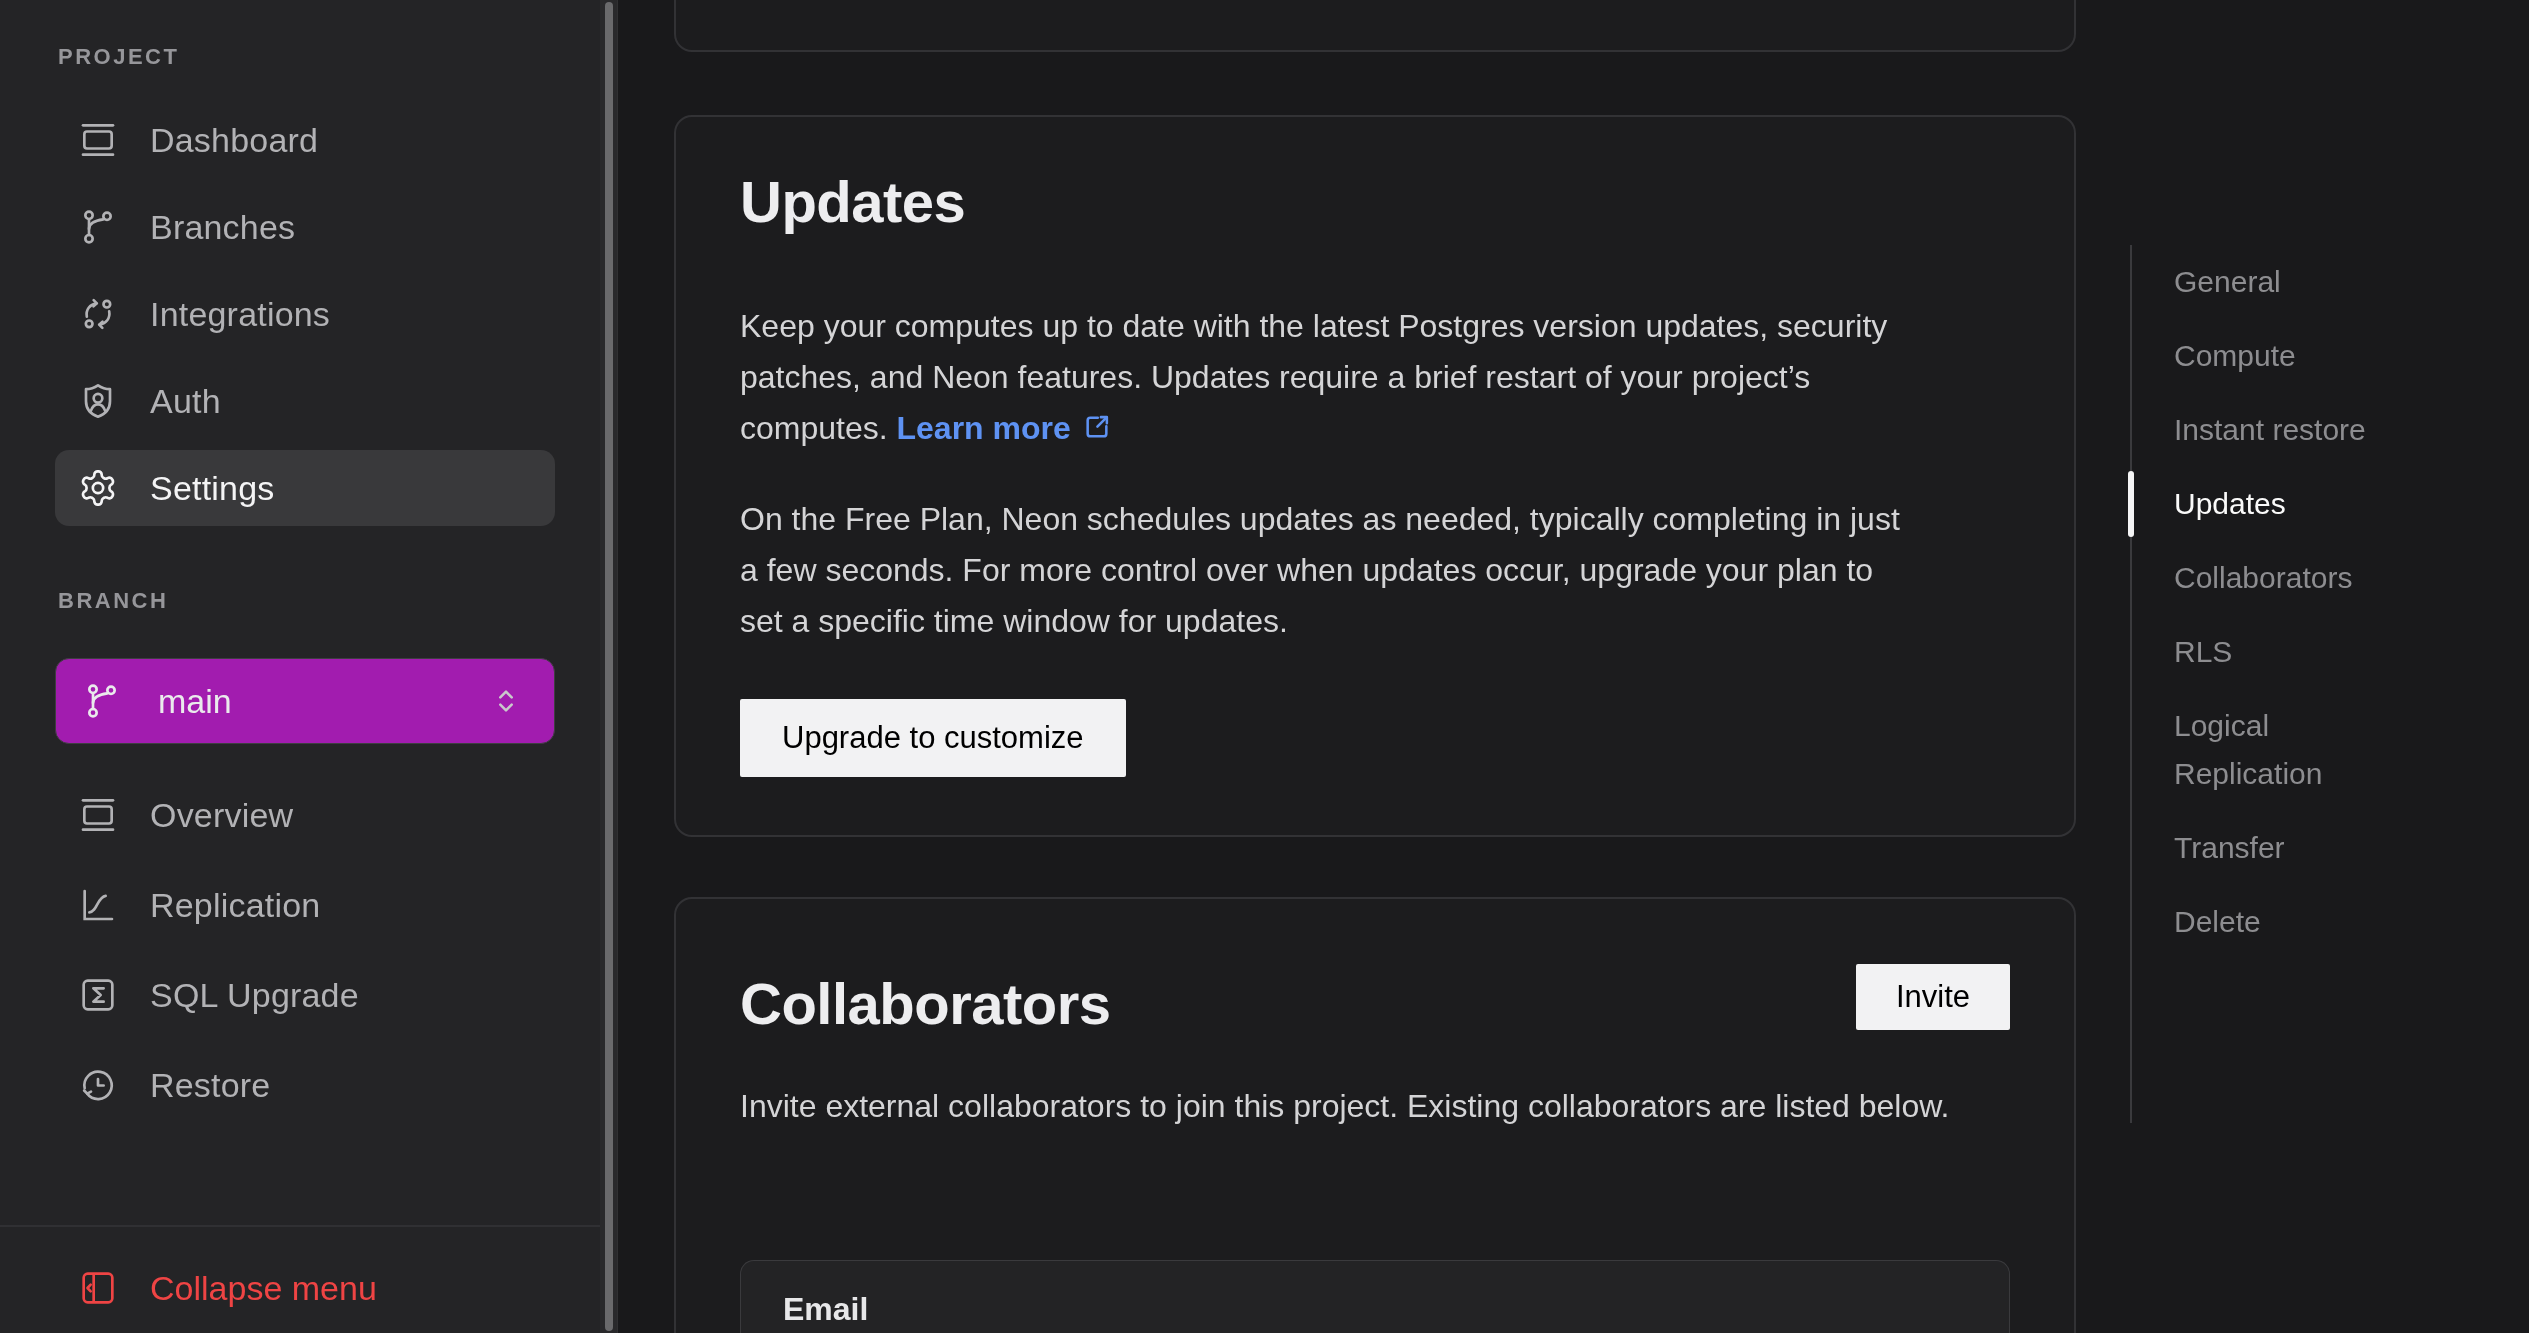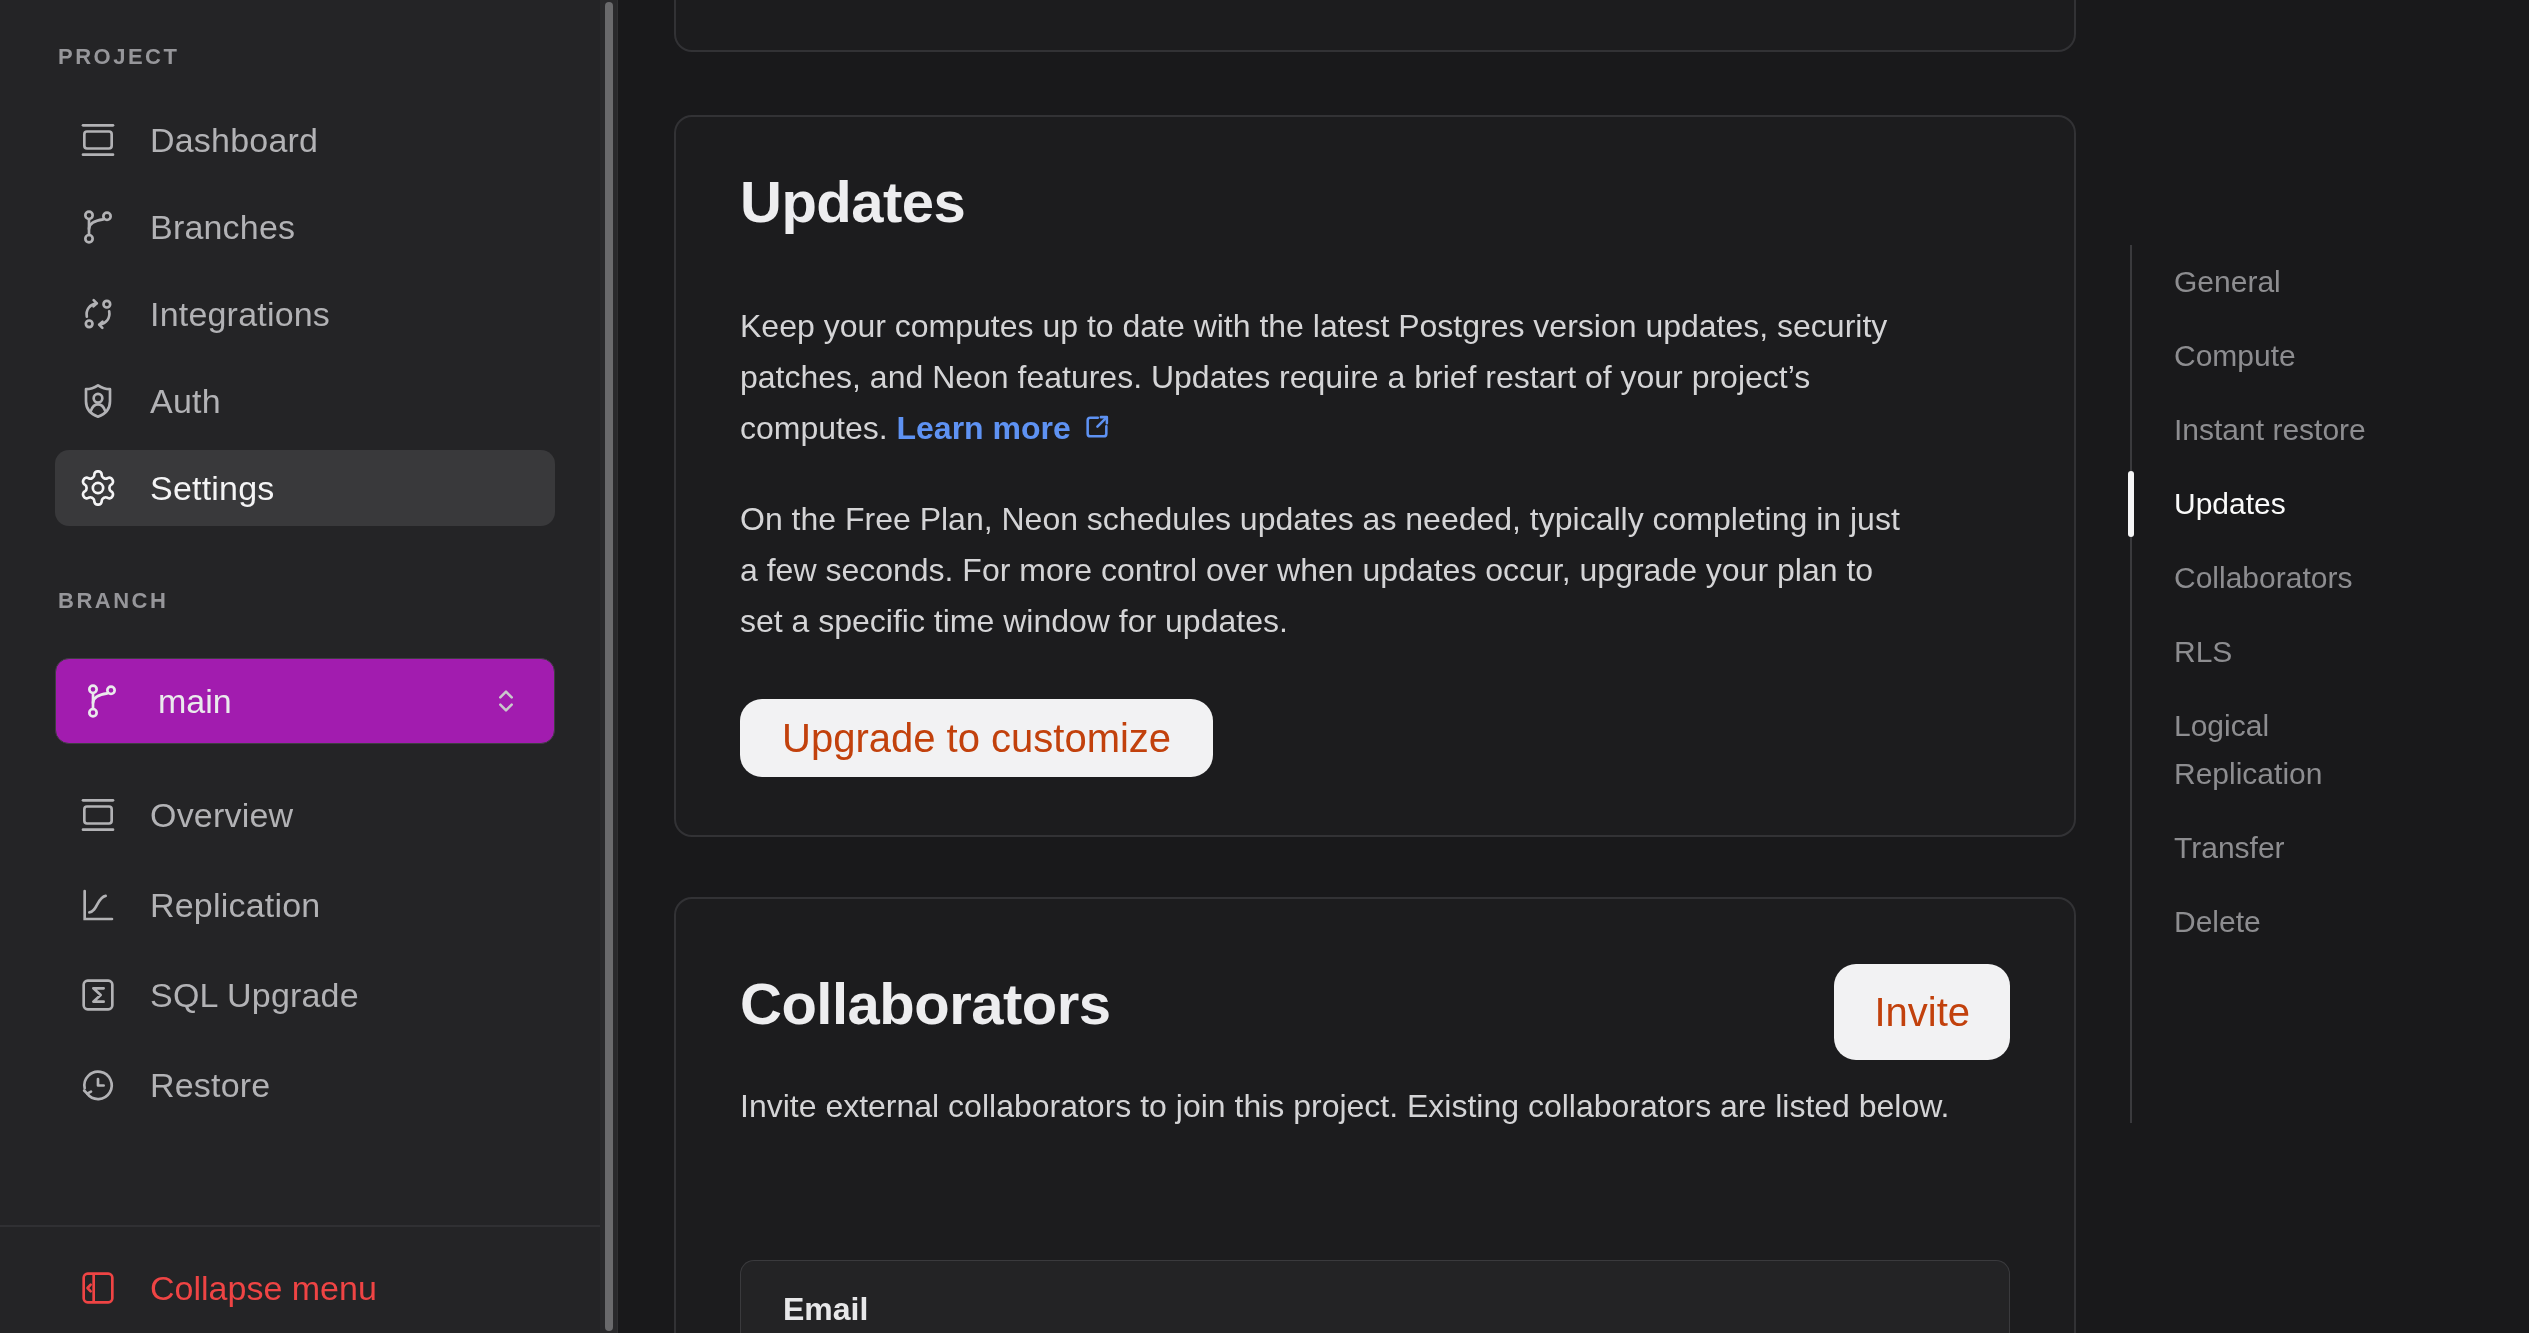"Upgrade to customize" .btn-light { border-radius: 22px -> 2px; color: #c2410c -> #000000; font-size: 40px -> 31px }
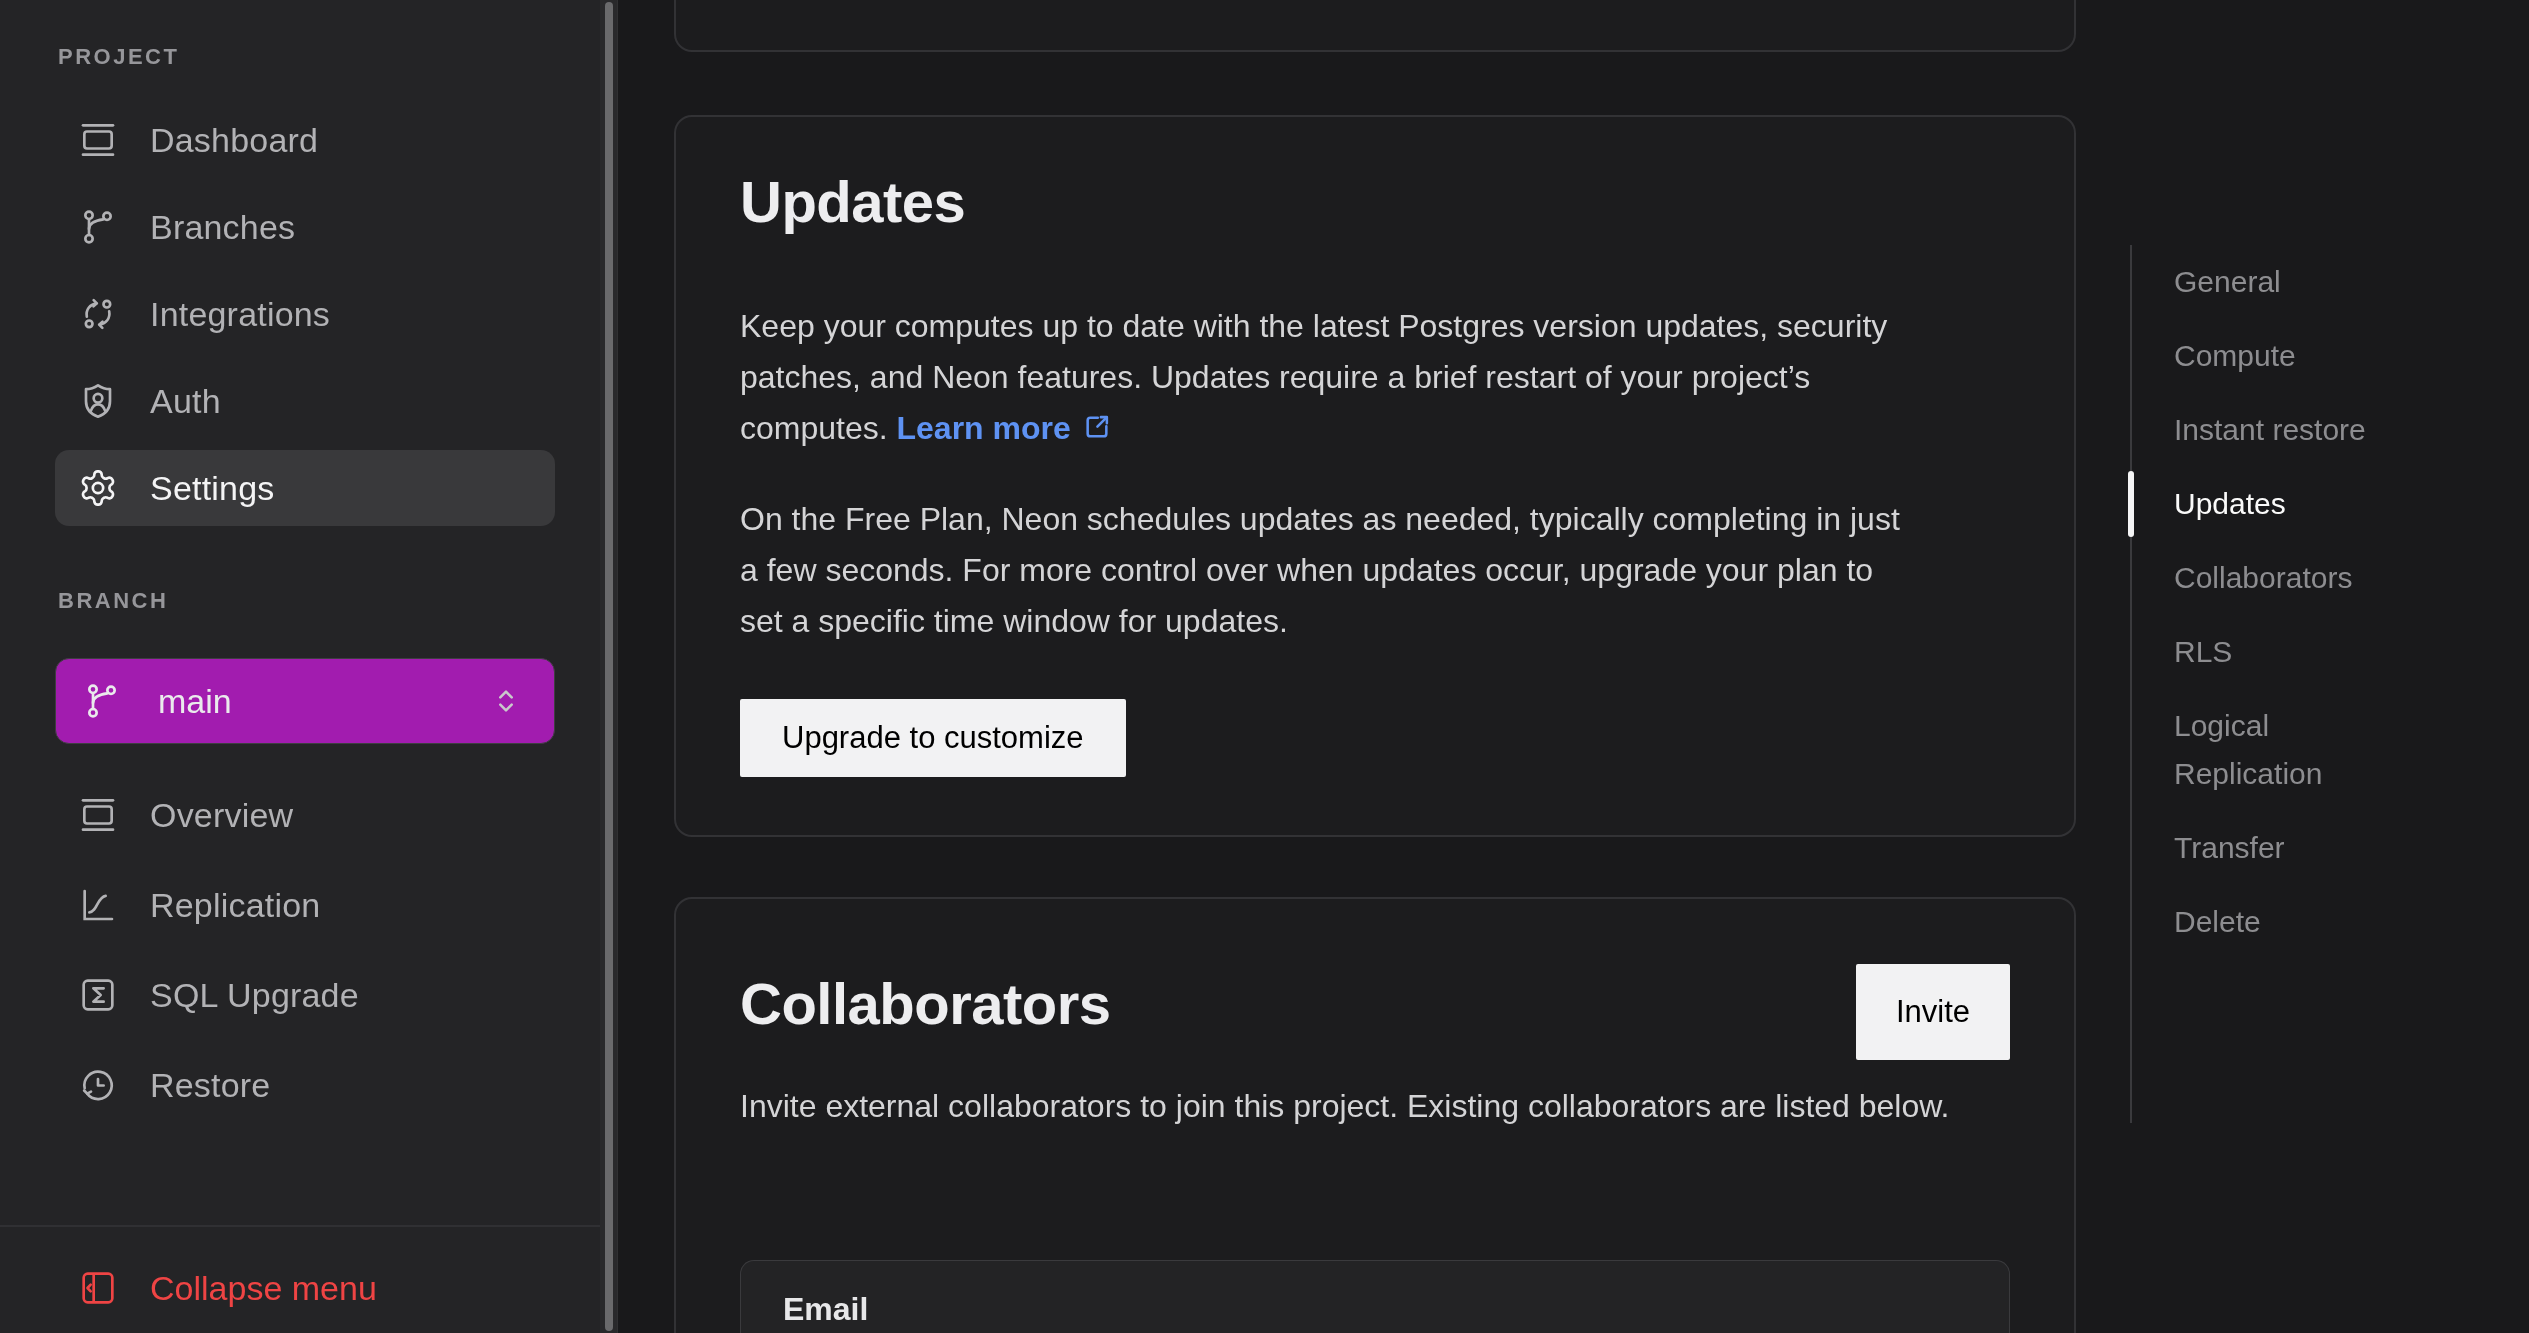"Invite" .invite-btn { height: 96px -> 66px }
